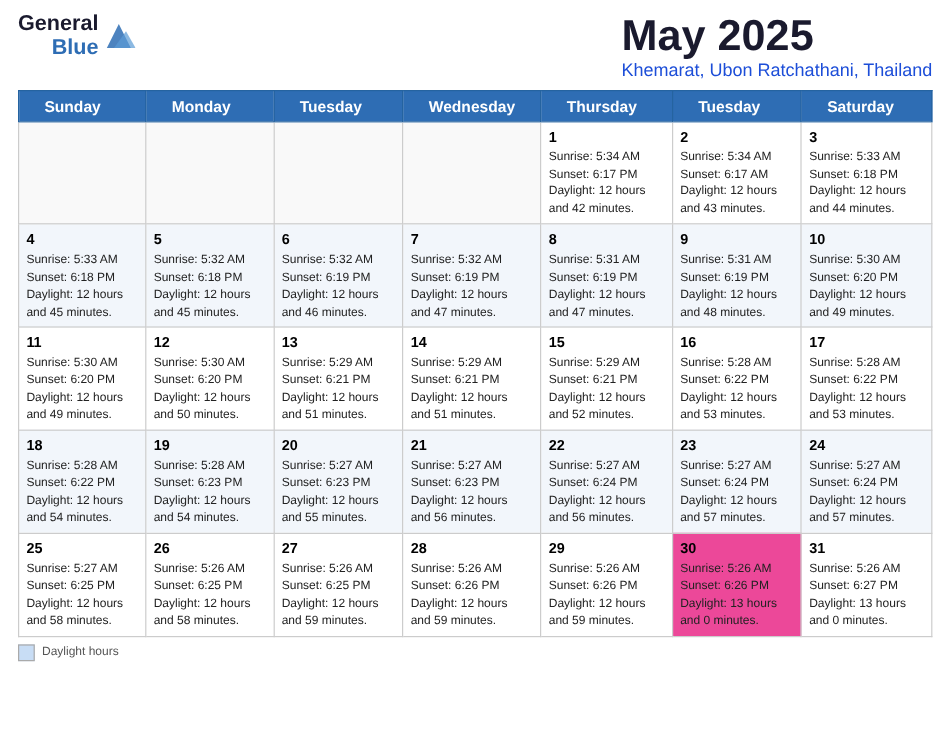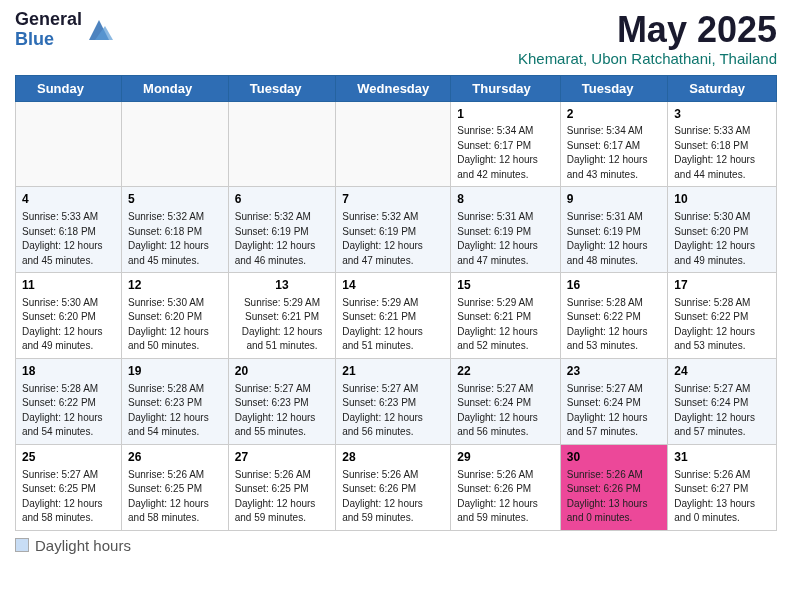"General" .logo { text-align: none -> right }
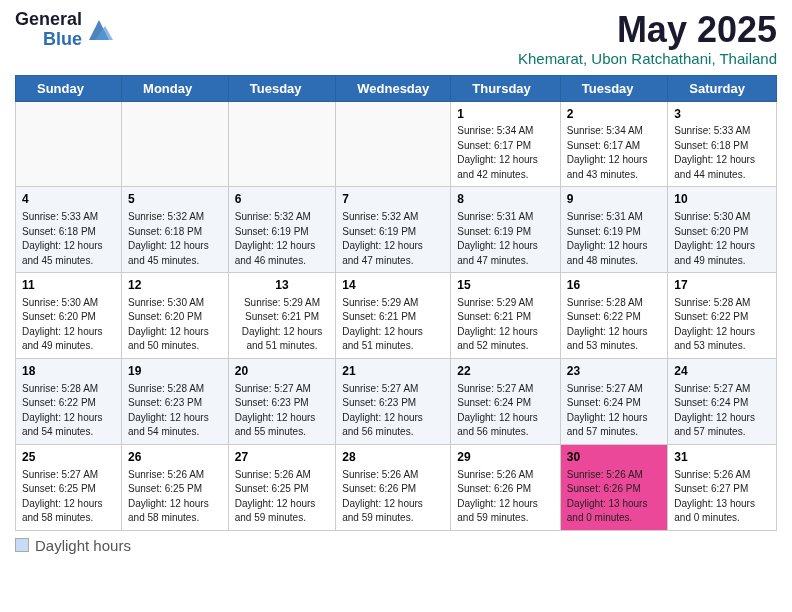"May 2025" .title-area { text-align: right -> left }
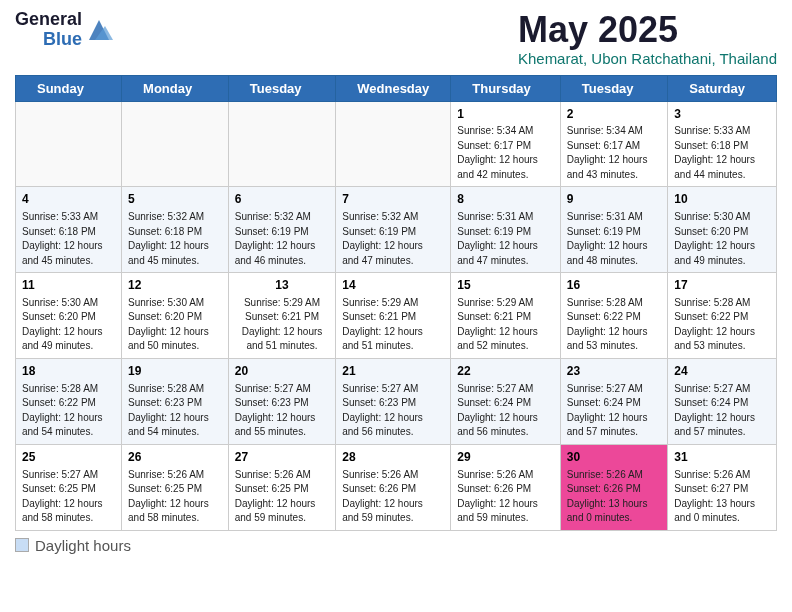"Khemarat, Ubon Ratchathani, Thailand" .location-title { color: #0f766e -> #1d4ed8 }
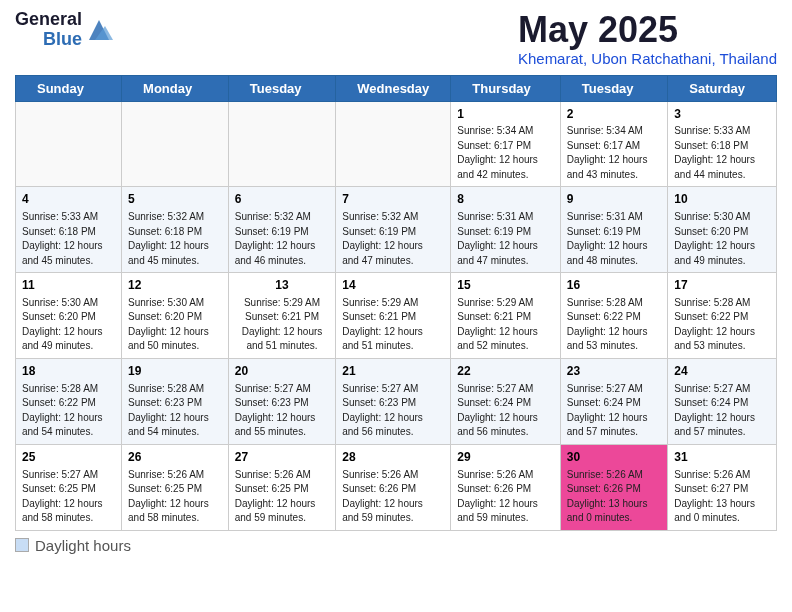"13" td { text-align: center -> none }
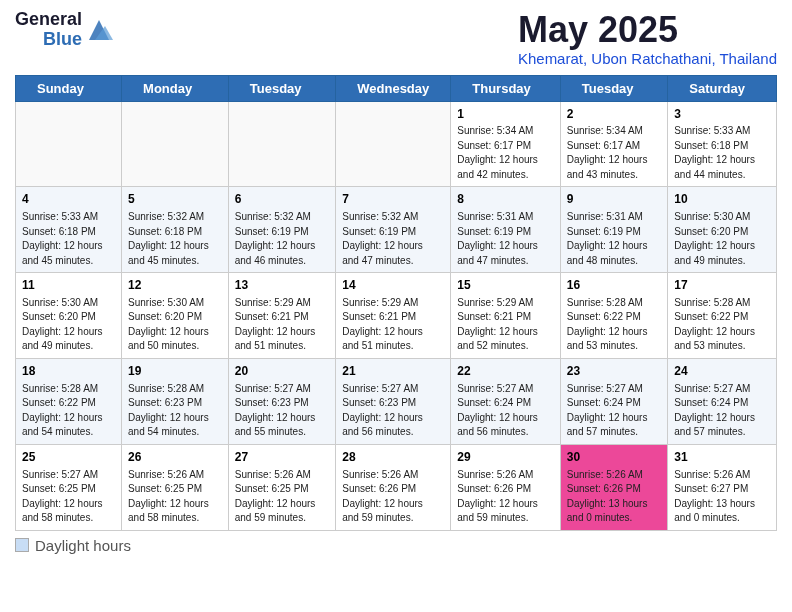"Daylight hours" .footer-note { font-size: 15px -> 10px }
